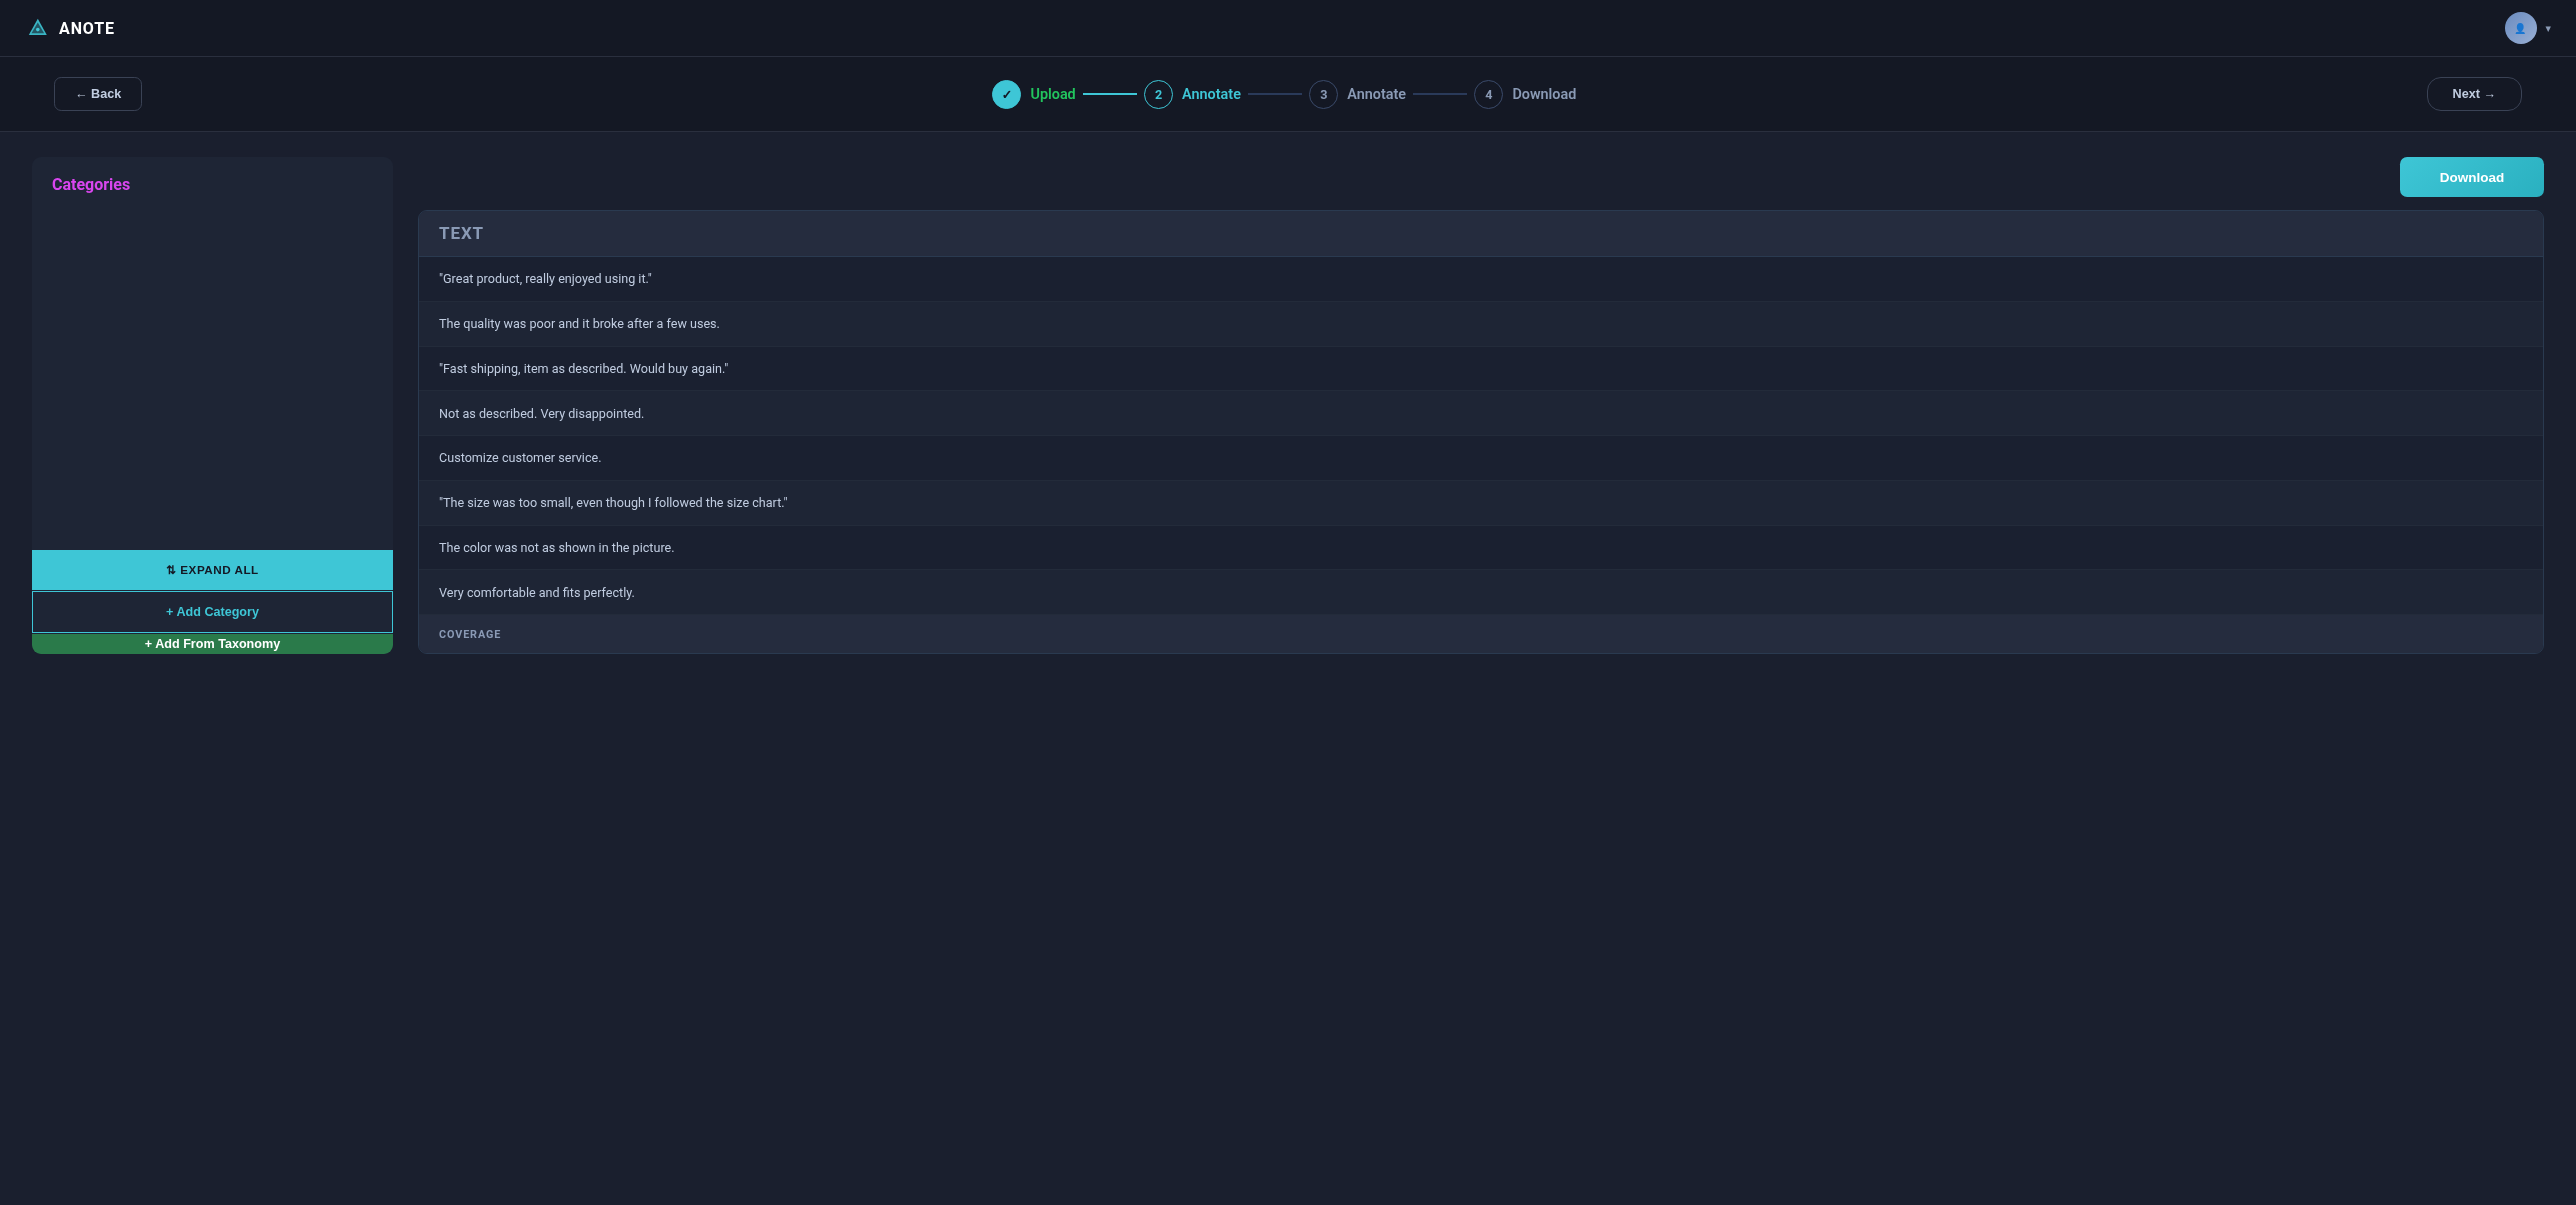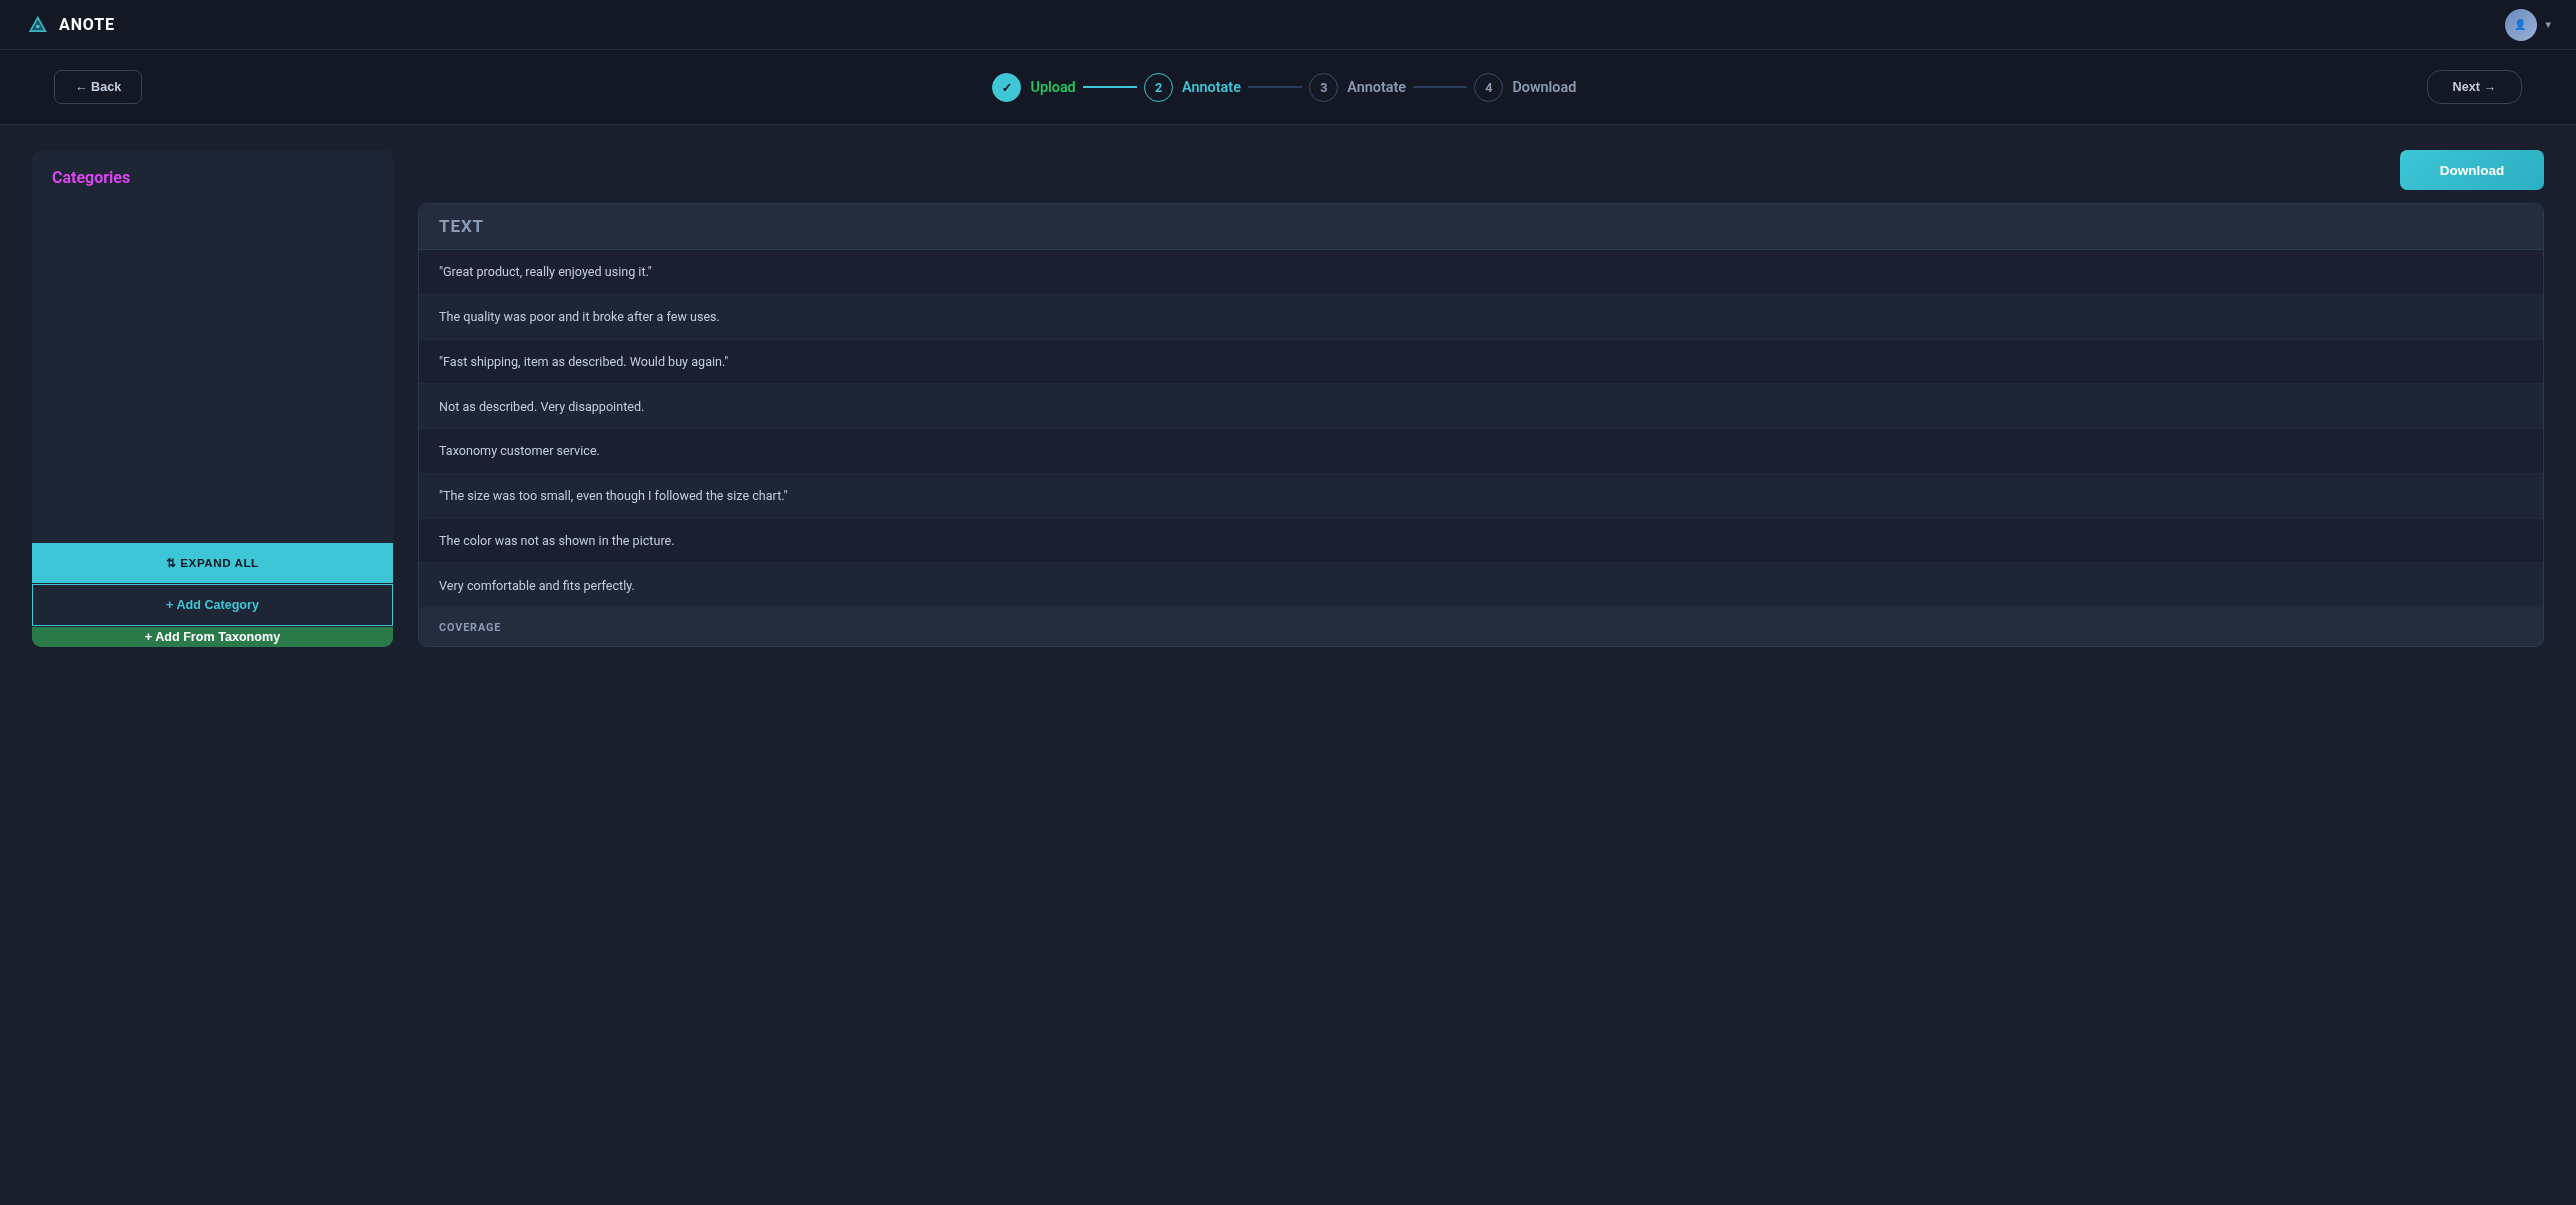"ANOTE" .navbar { height: 50px -> 57px }
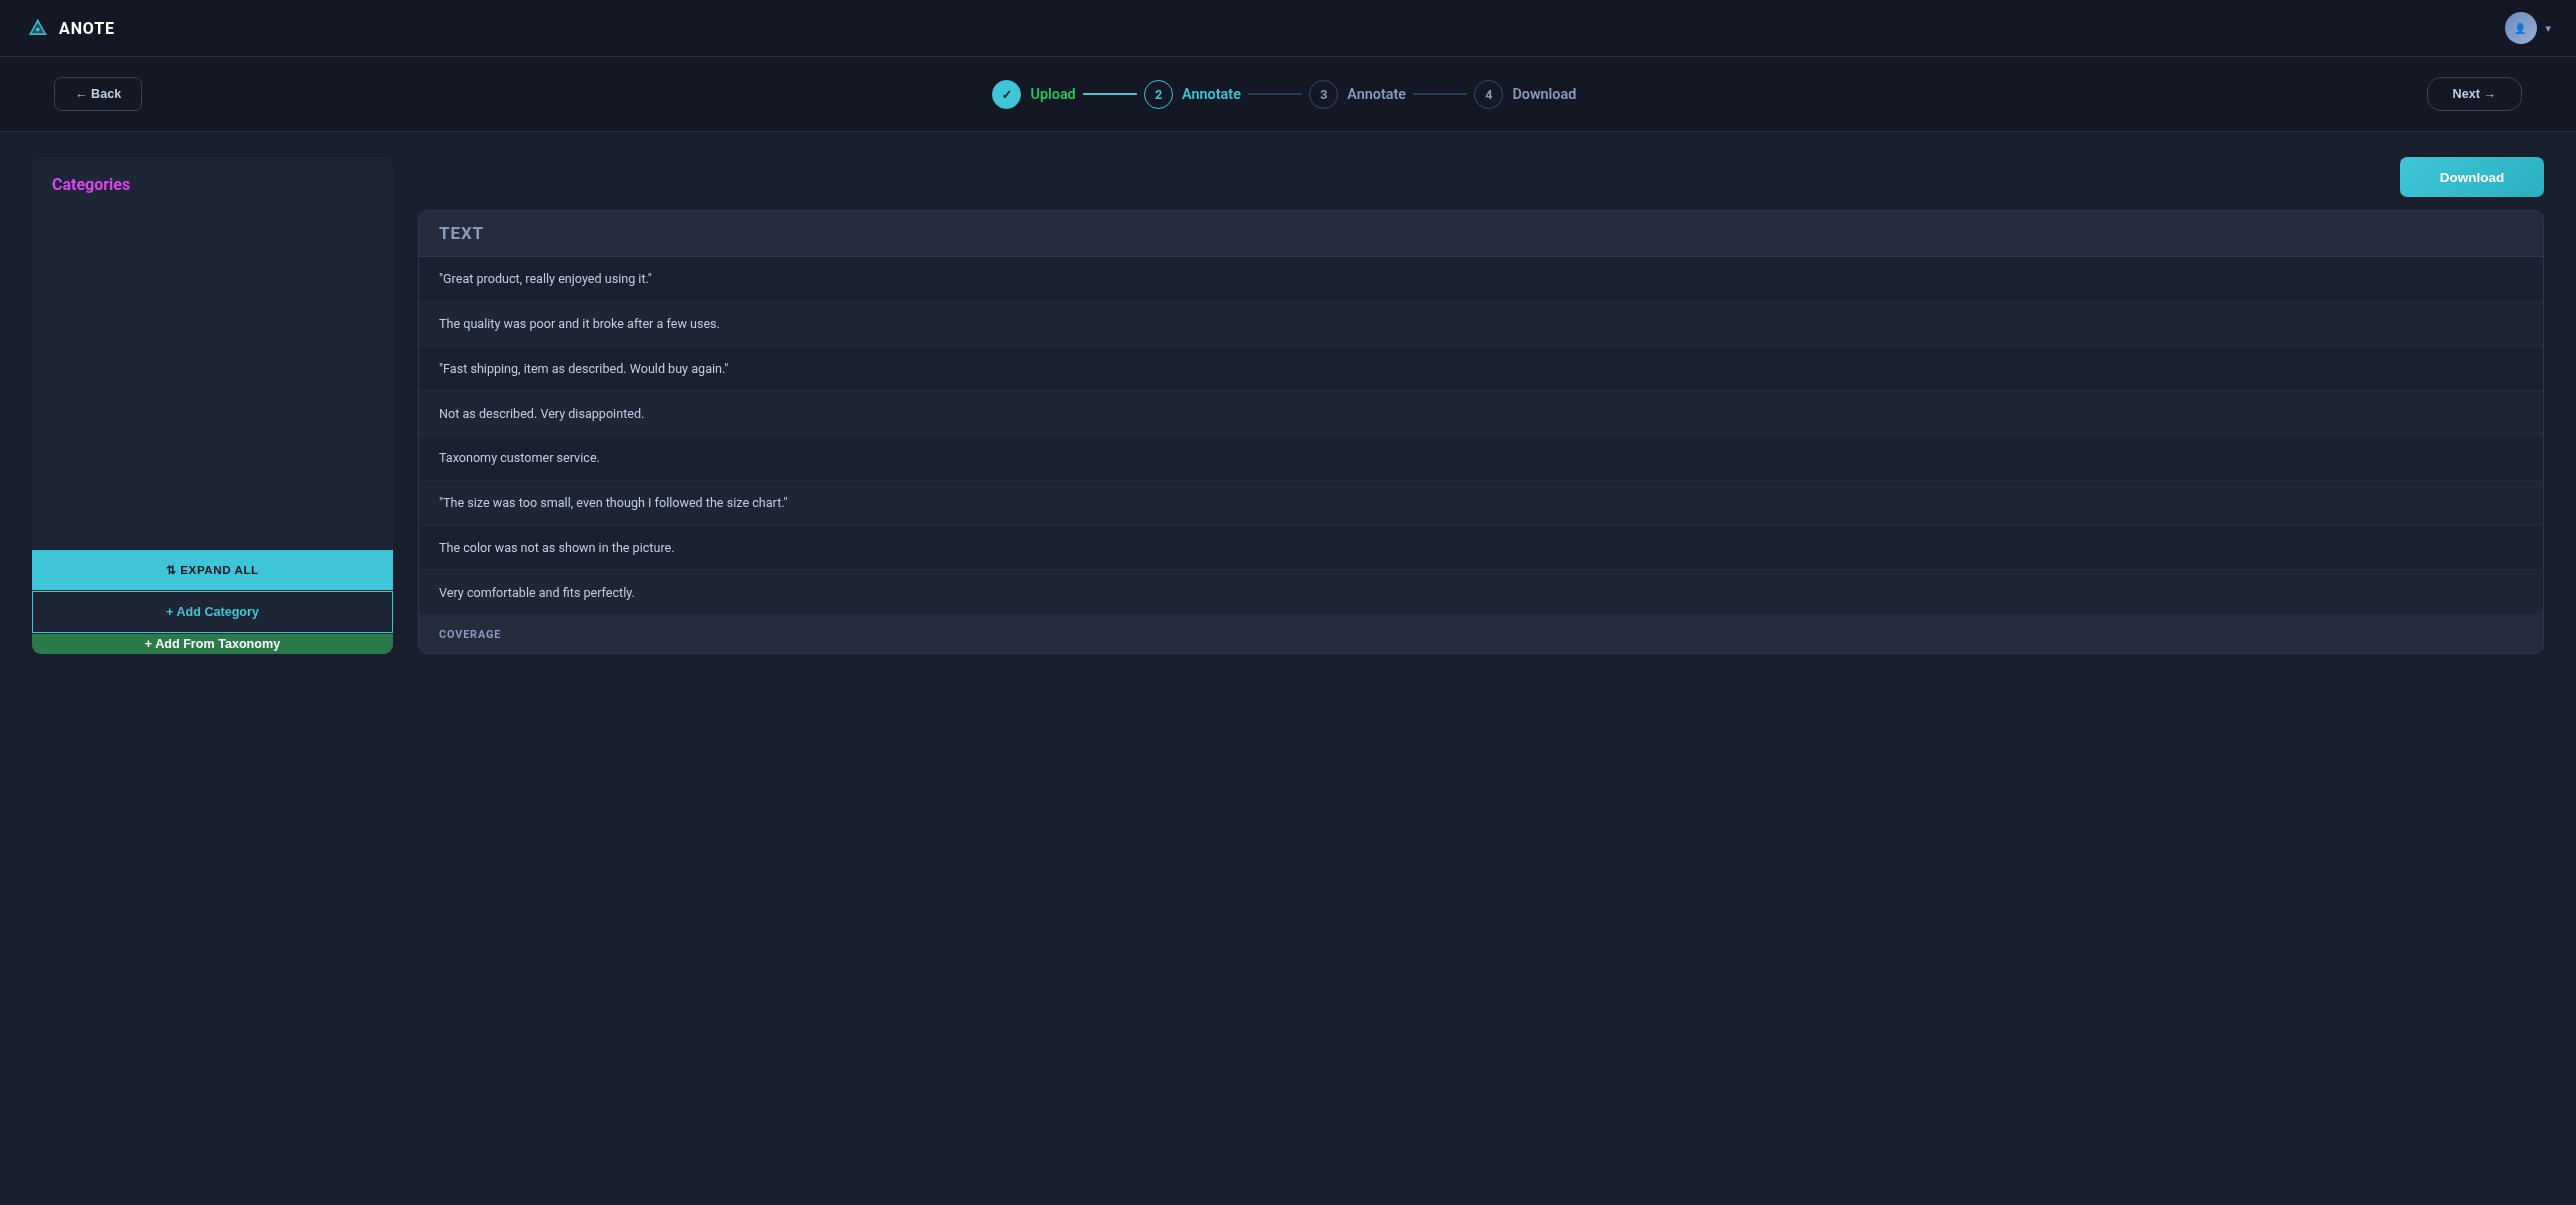"Taxonomy customer service." span { text: Taxonomy -> Customize }
